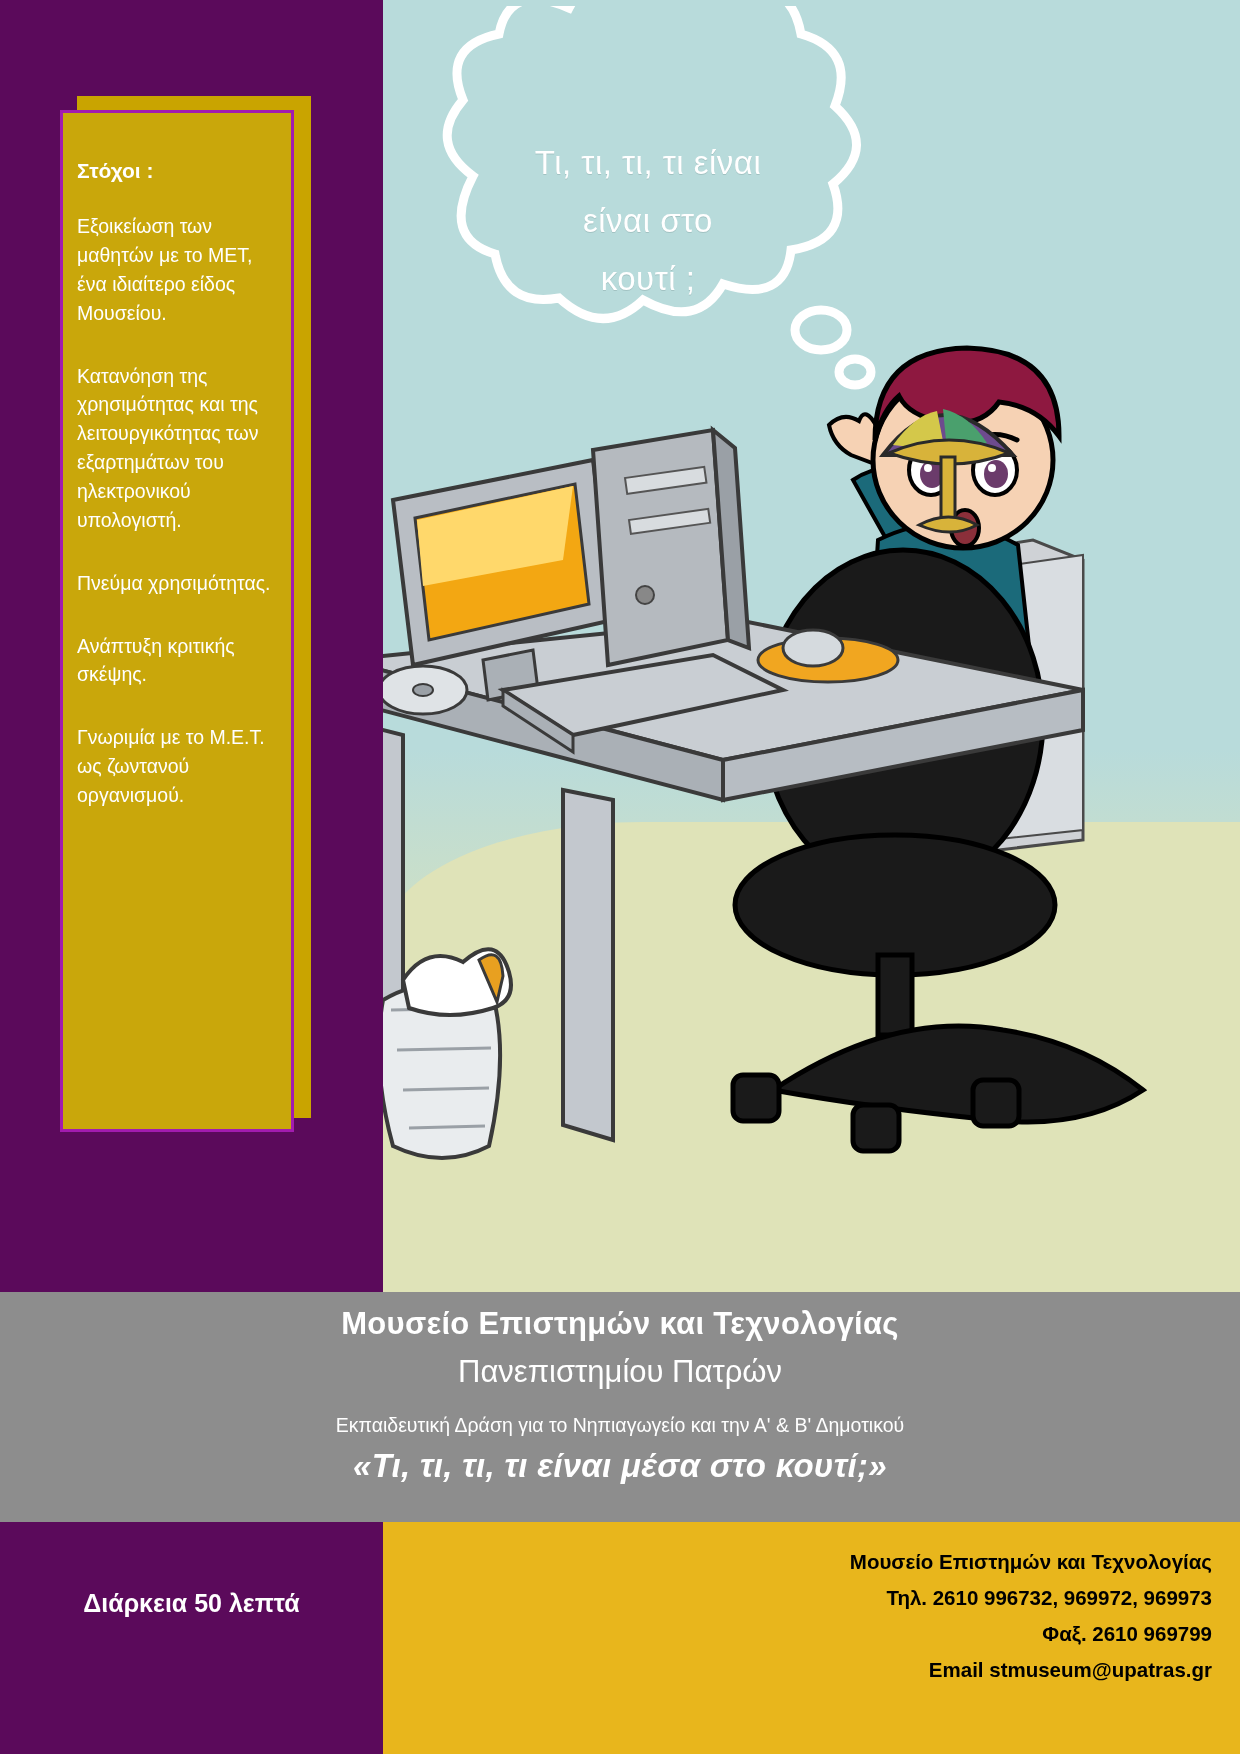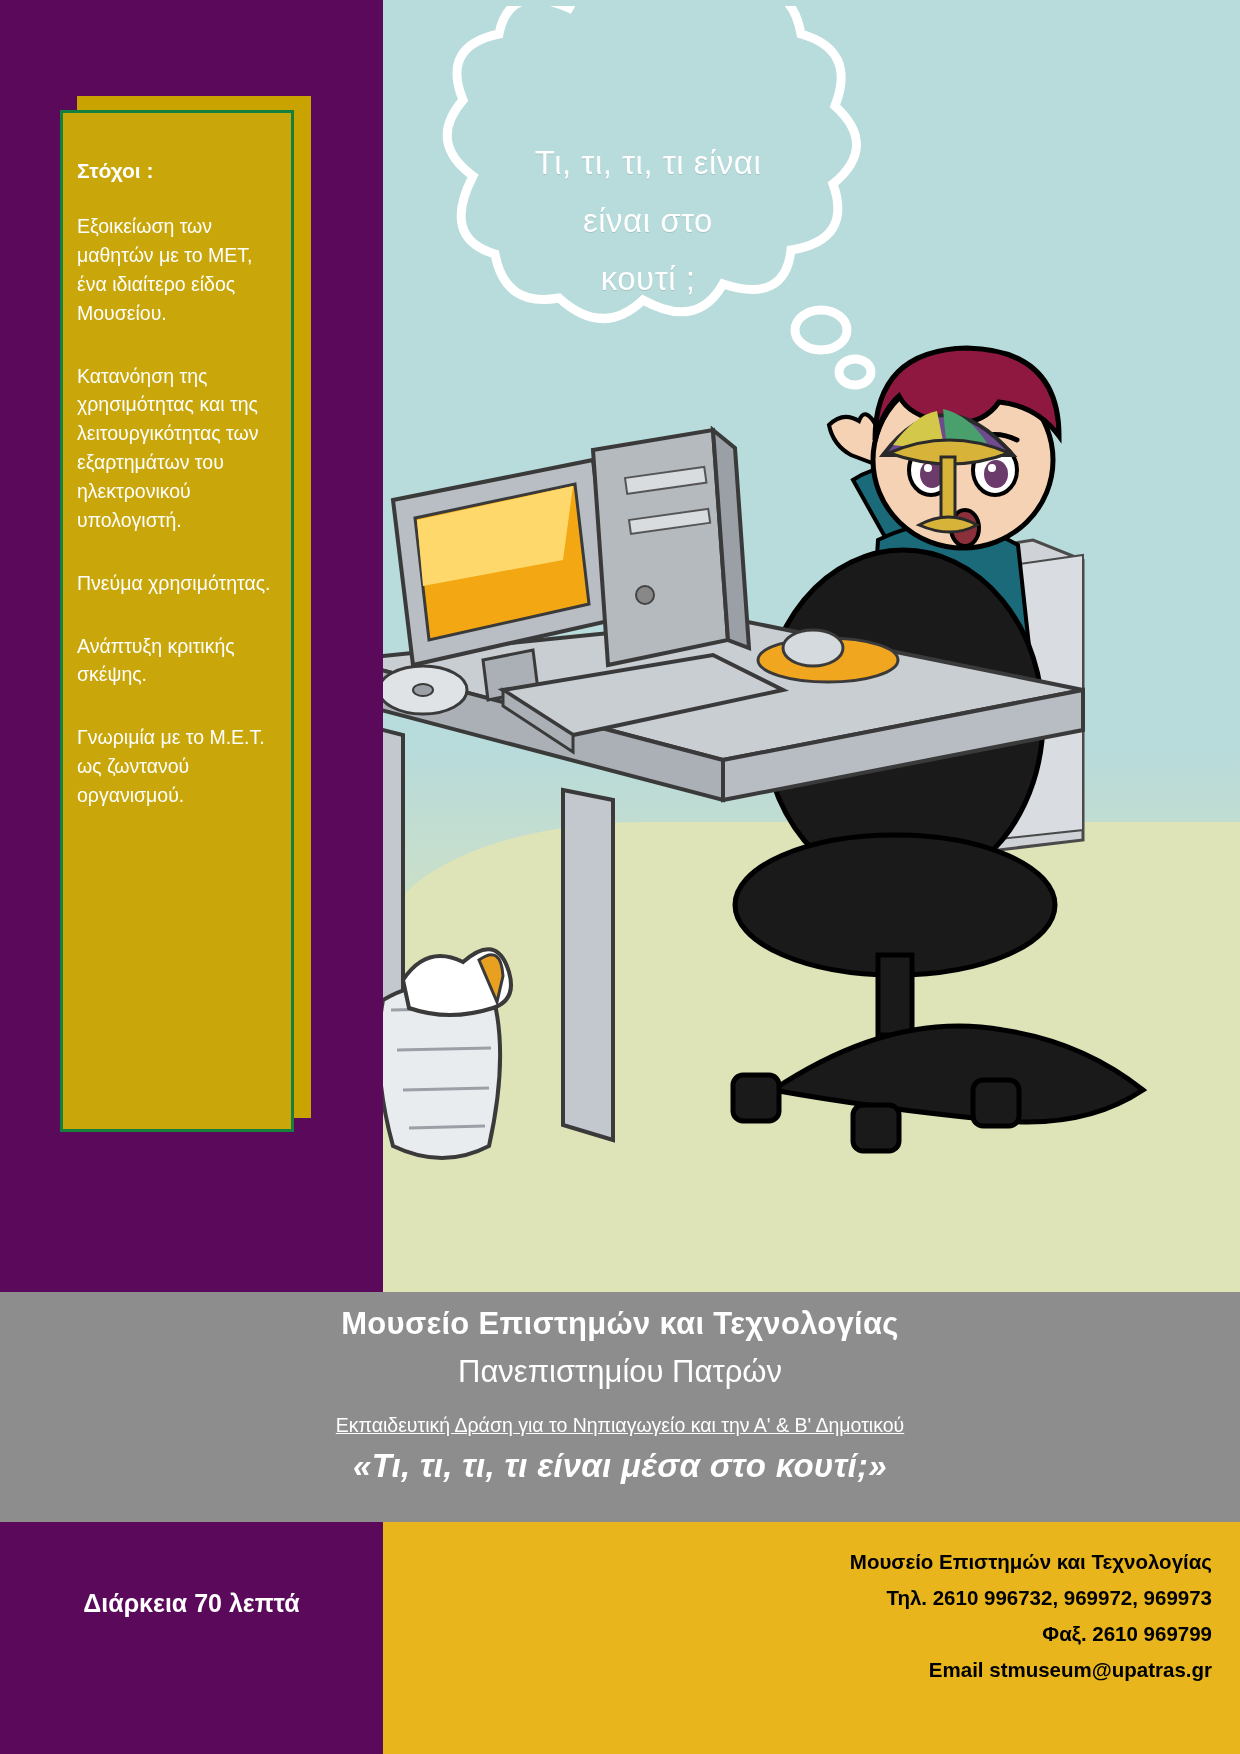"Στόχοι :" .goals-box { border: 3px solid #15803d -> 3px solid #a21caf }
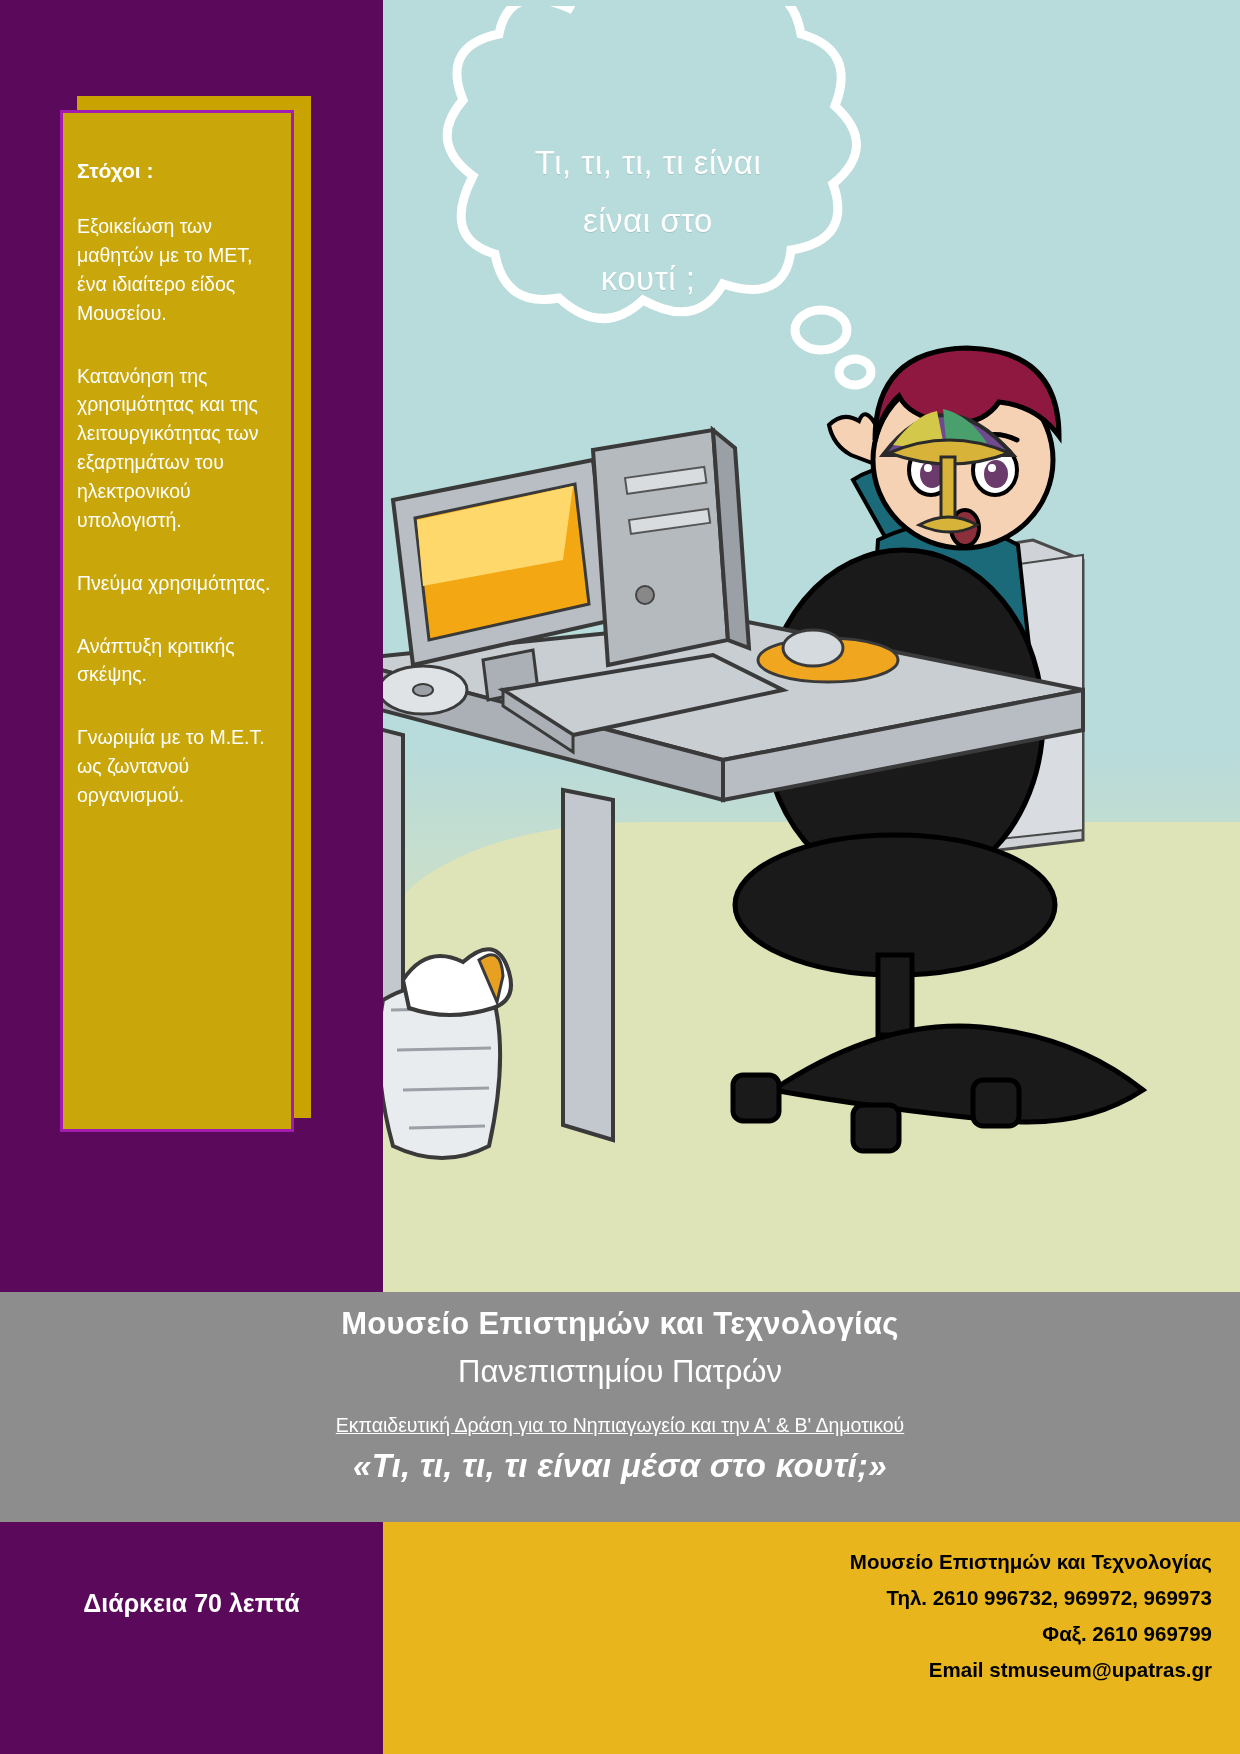"Εκπαιδευτική Δράση για το Νηπιαγωγείο" .banner-sub { text-decoration: underline -> none }
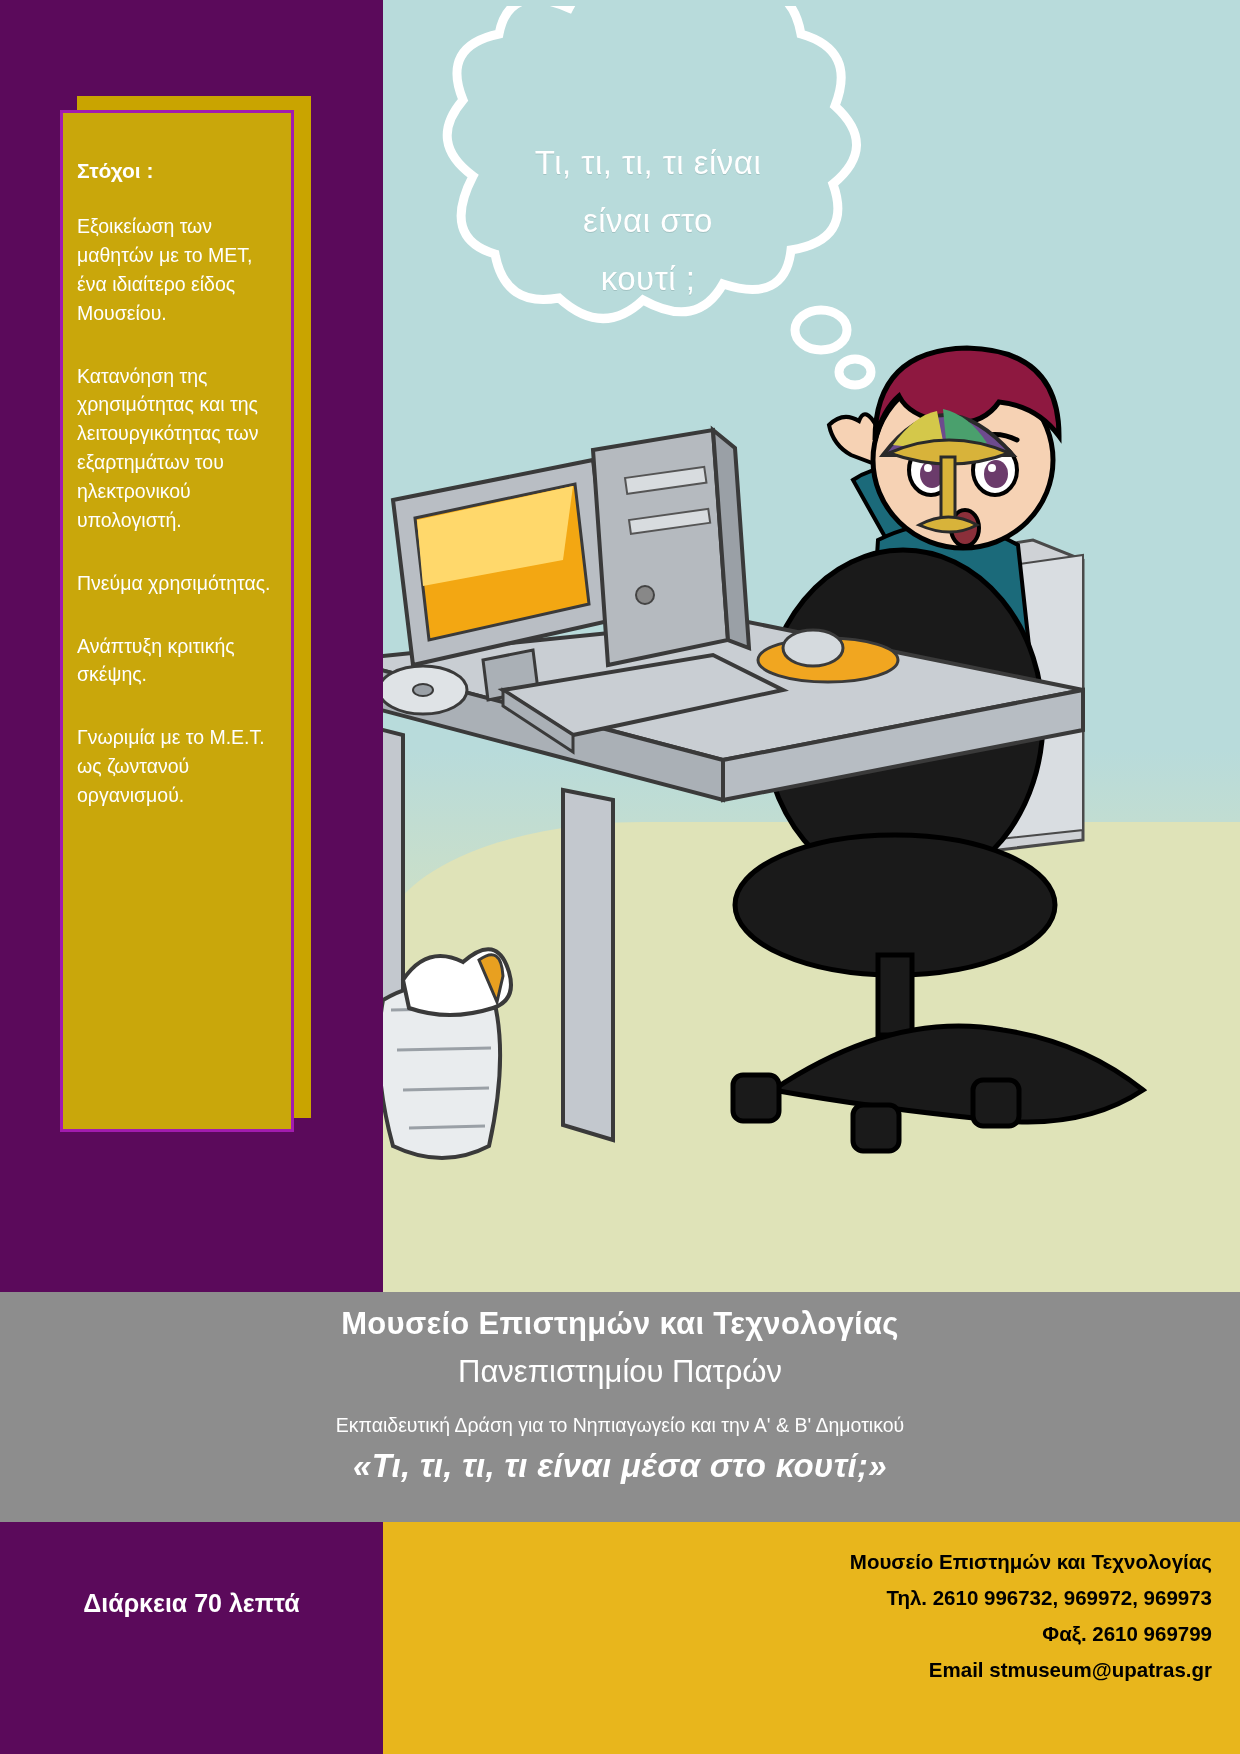"Διάρκεια 70 λεπτά" div.footer-left-text { text: 70 -> 50 }
